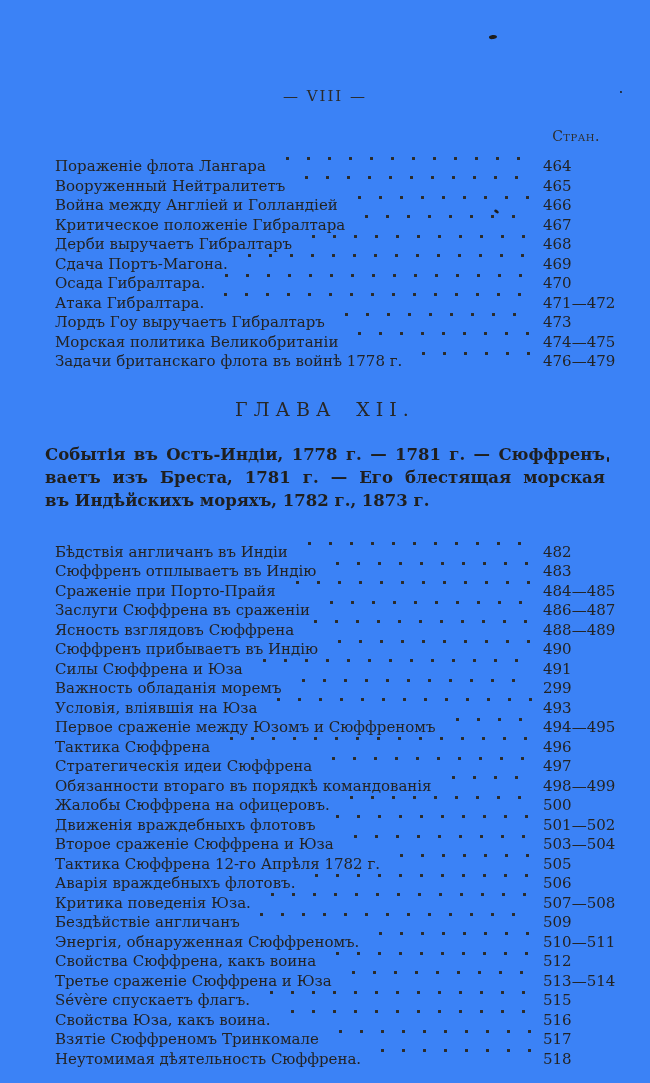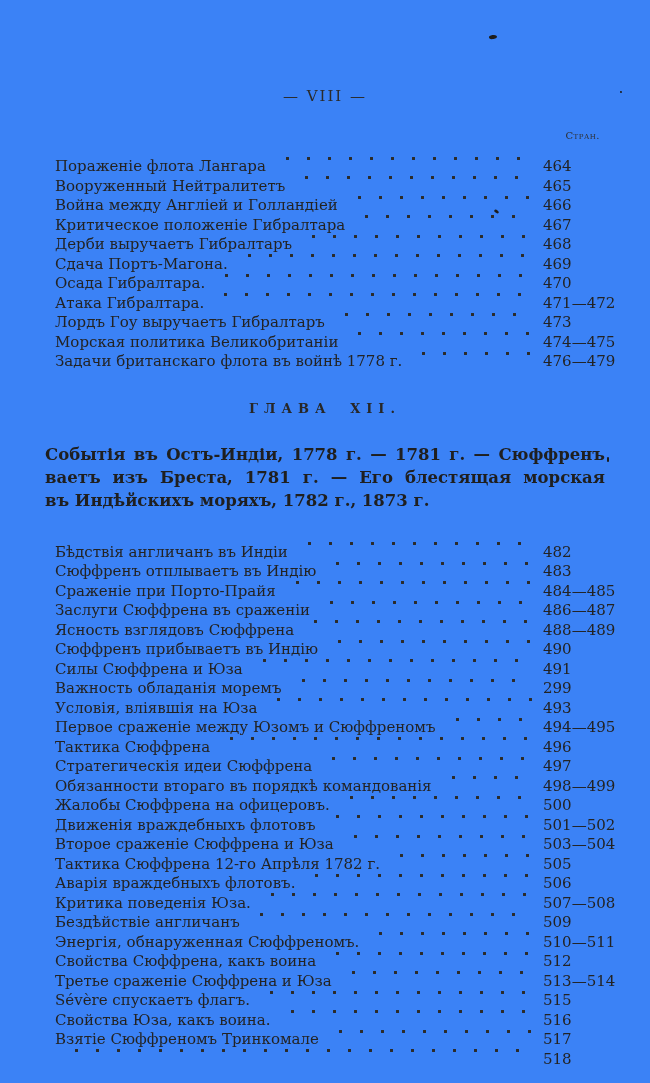"Стран." .col-label { font-size: 10px -> 14px }
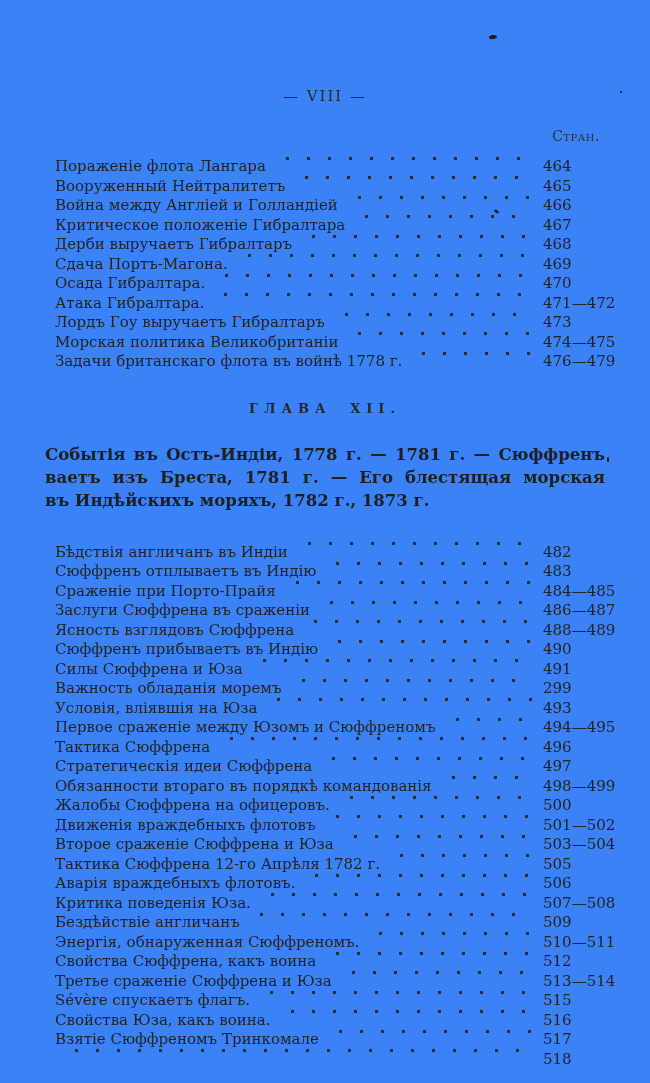"ГЛАВА XII." .chapter-heading { font-size: 13px -> 19px; font-weight: bold -> normal }
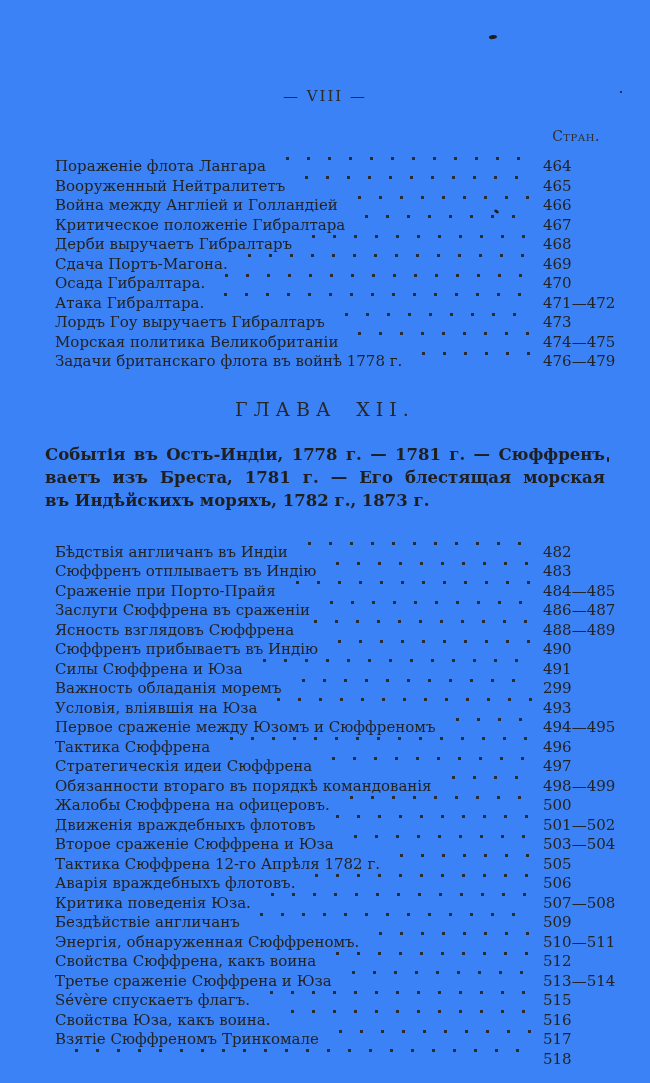"Неутомимая дѣятельность Сюффрена." span.toc-title { html: none -> <span>Неутомимая дѣятельность Сюффрена.</span> }
